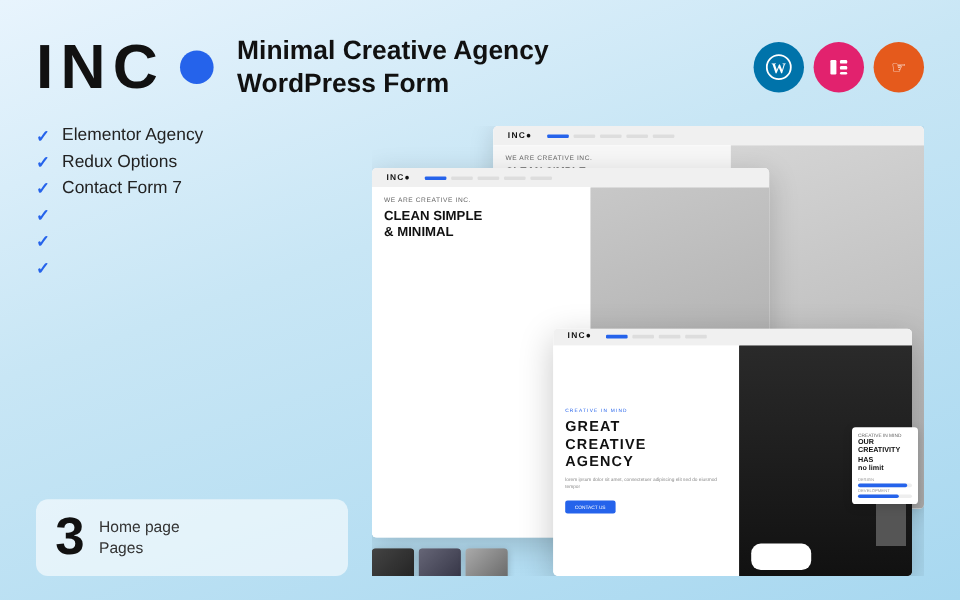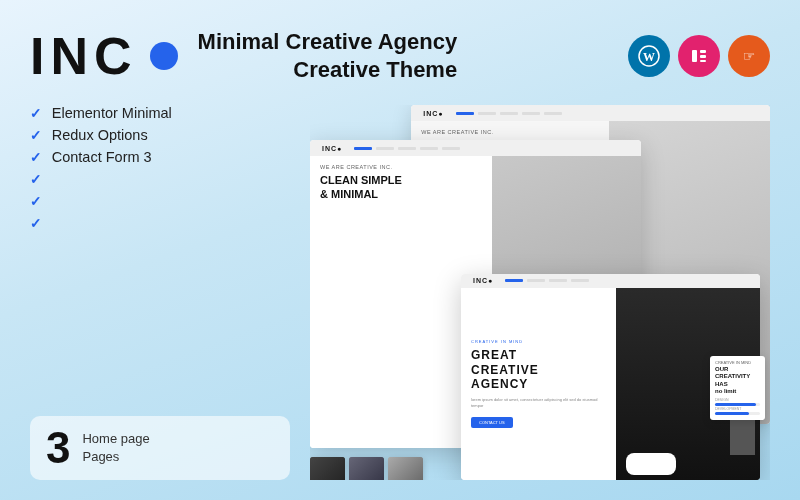"Minimal Creative Agency" .title-area { text-align: right -> none }
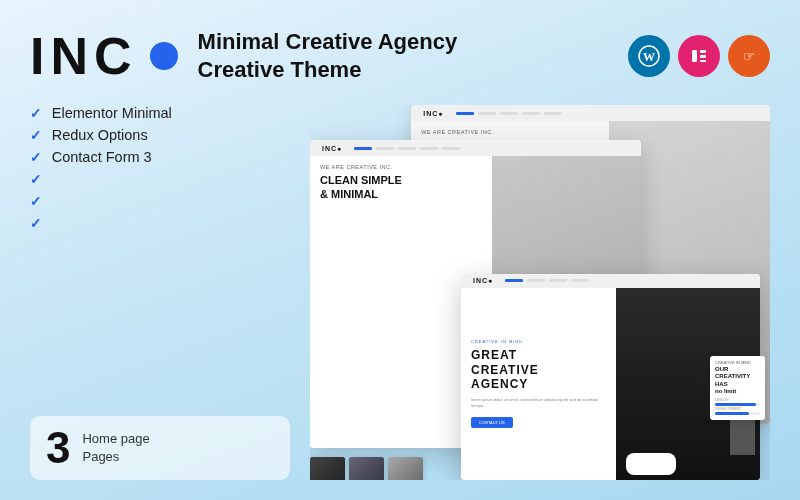"Creative Theme" span { text: Creative Theme -> WordPress Form }
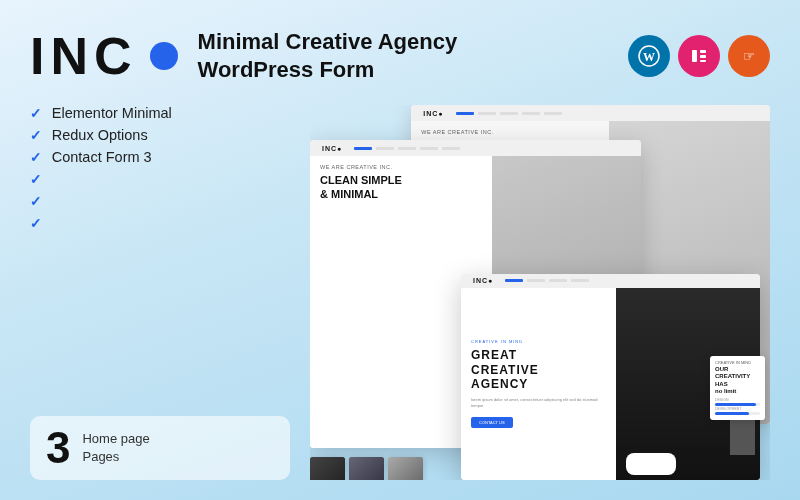"Elementor Minimal" span { text: Minimal -> Agency }
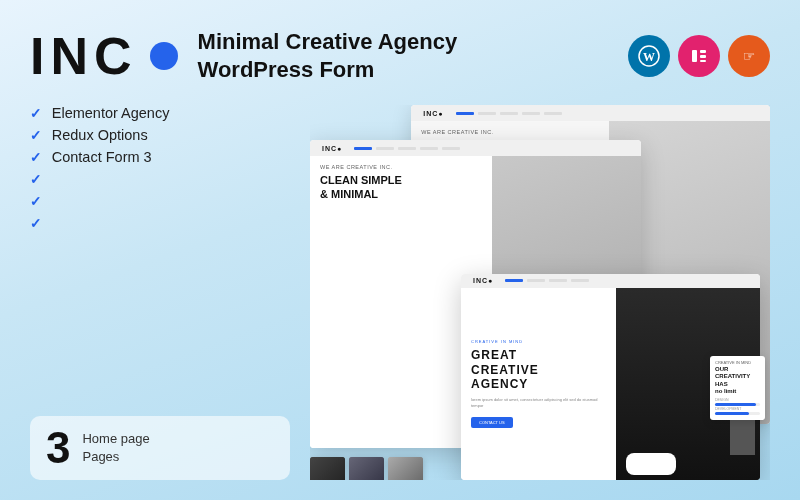"Contact Form 3" span { text: 3 -> 7 }
